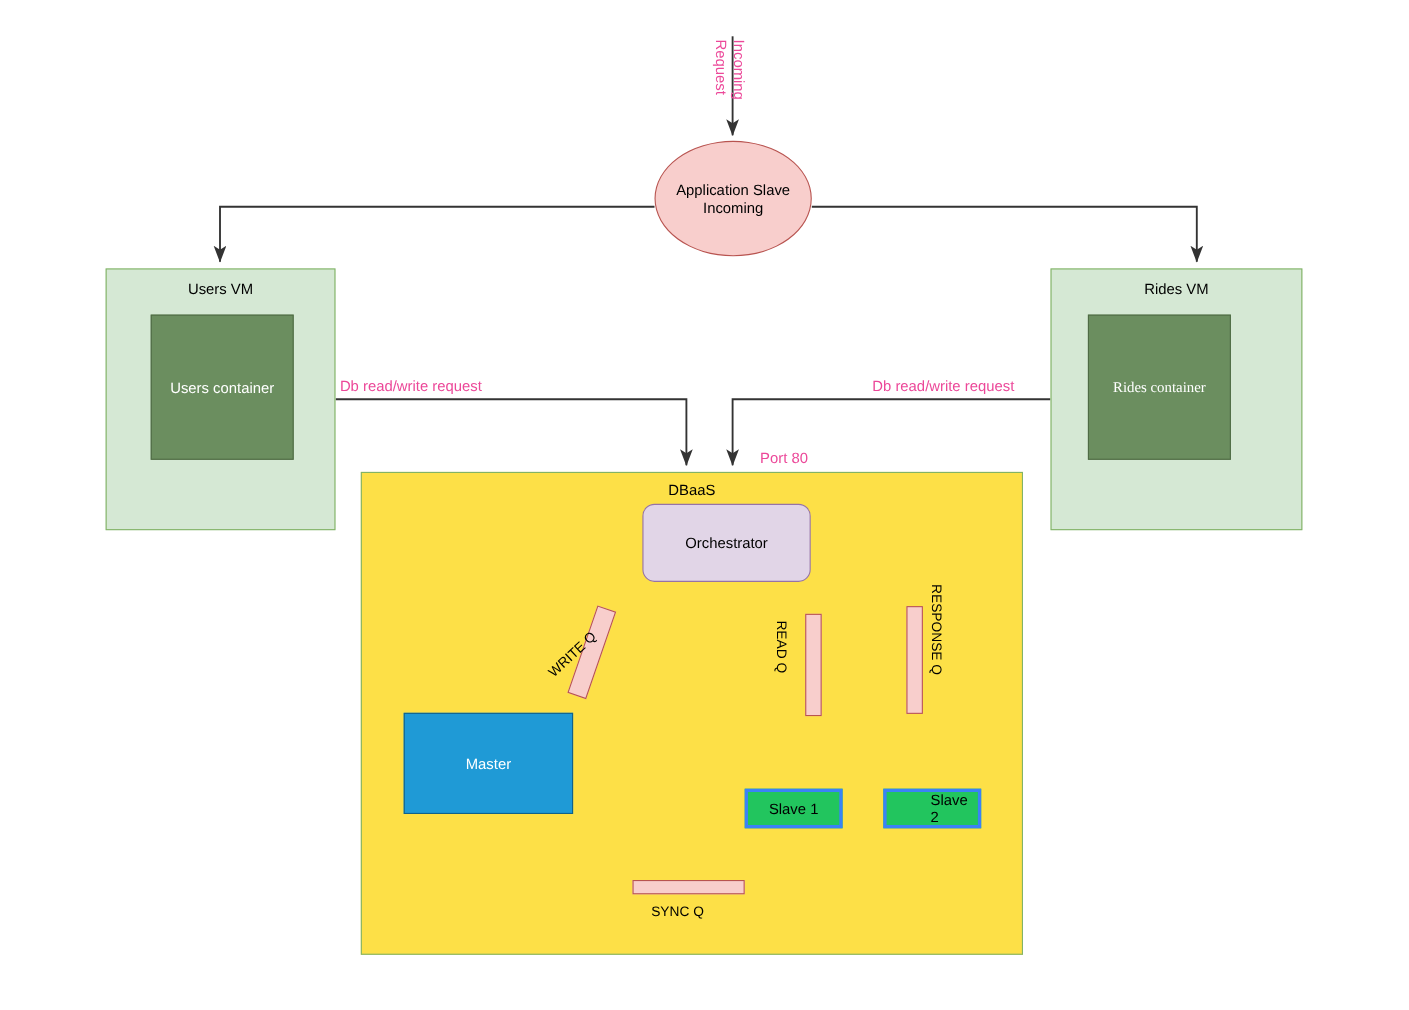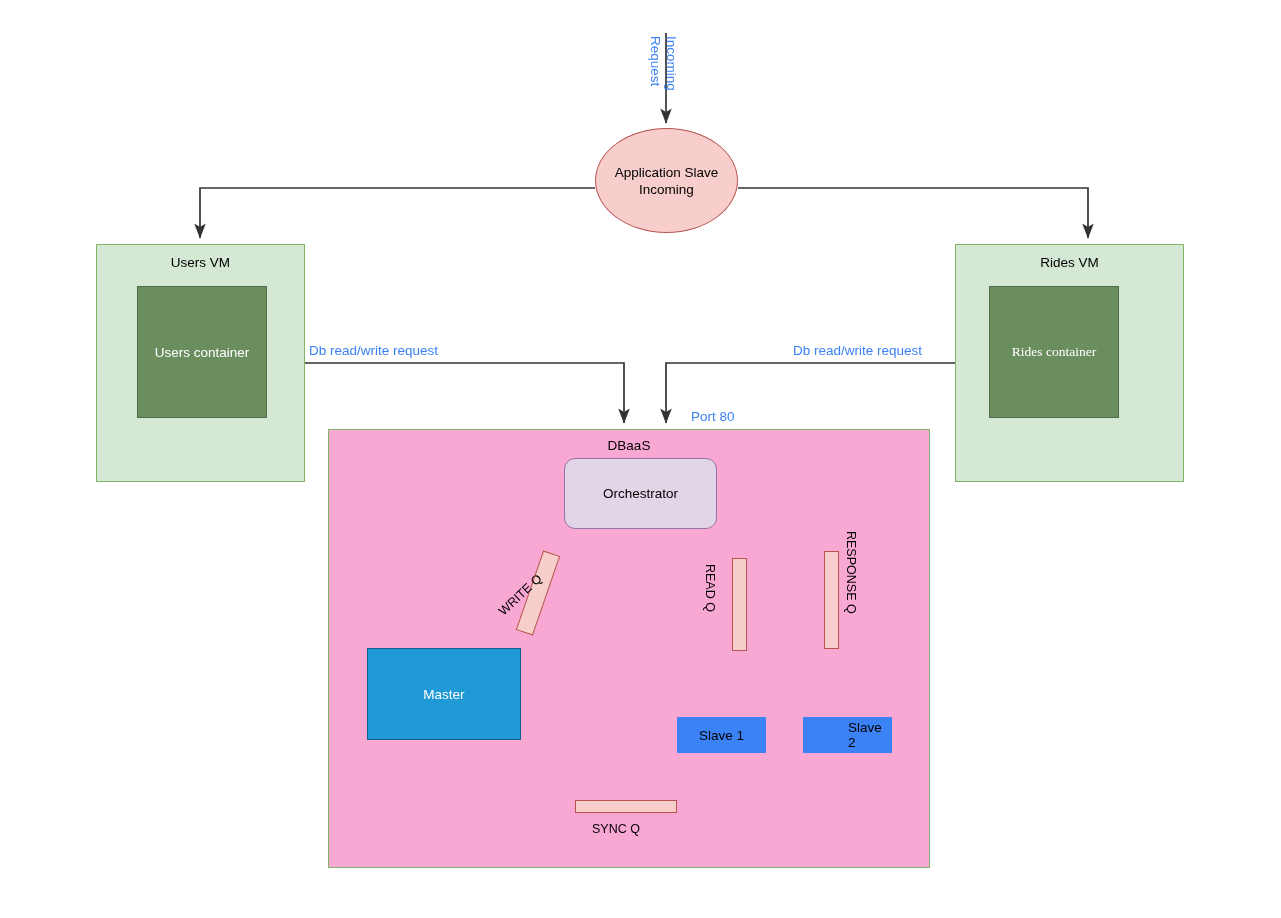"Db read/write request" .lbl { color: #3b82f6 -> #ec4899 }
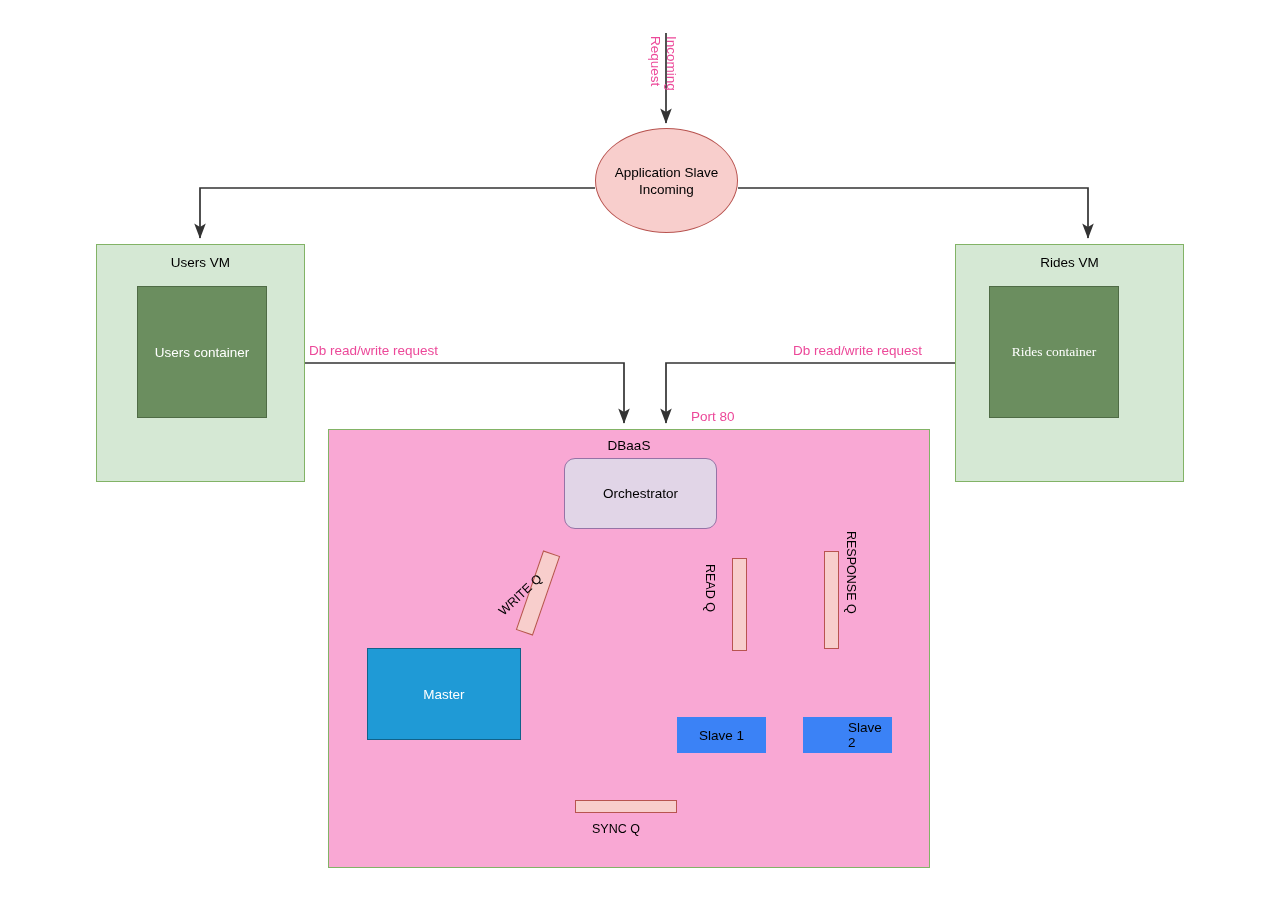"DBaaS" .dbaas { background: #f9a8d4 -> #fde047 }
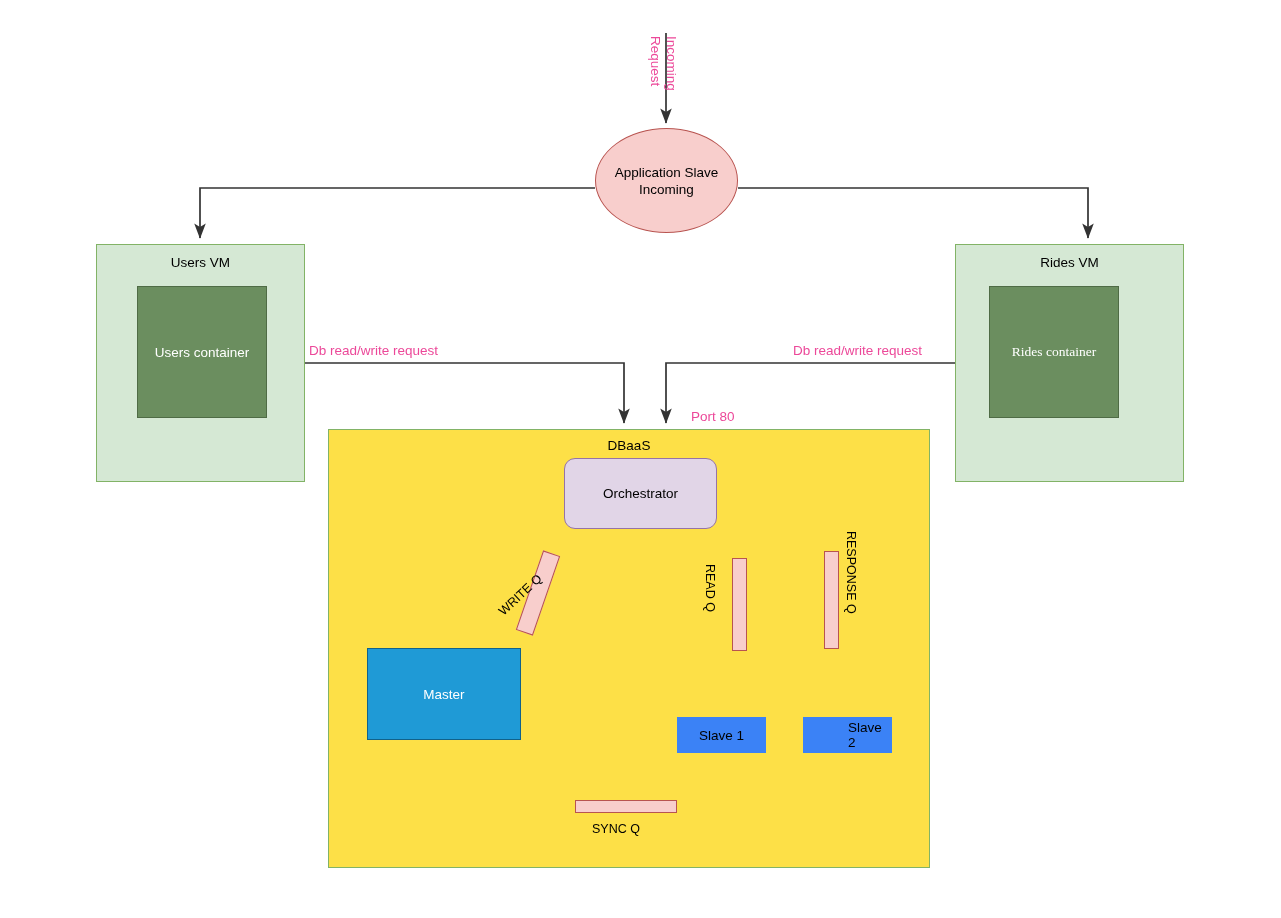"Orchestrator" div.node { left: 564px -> 584px }
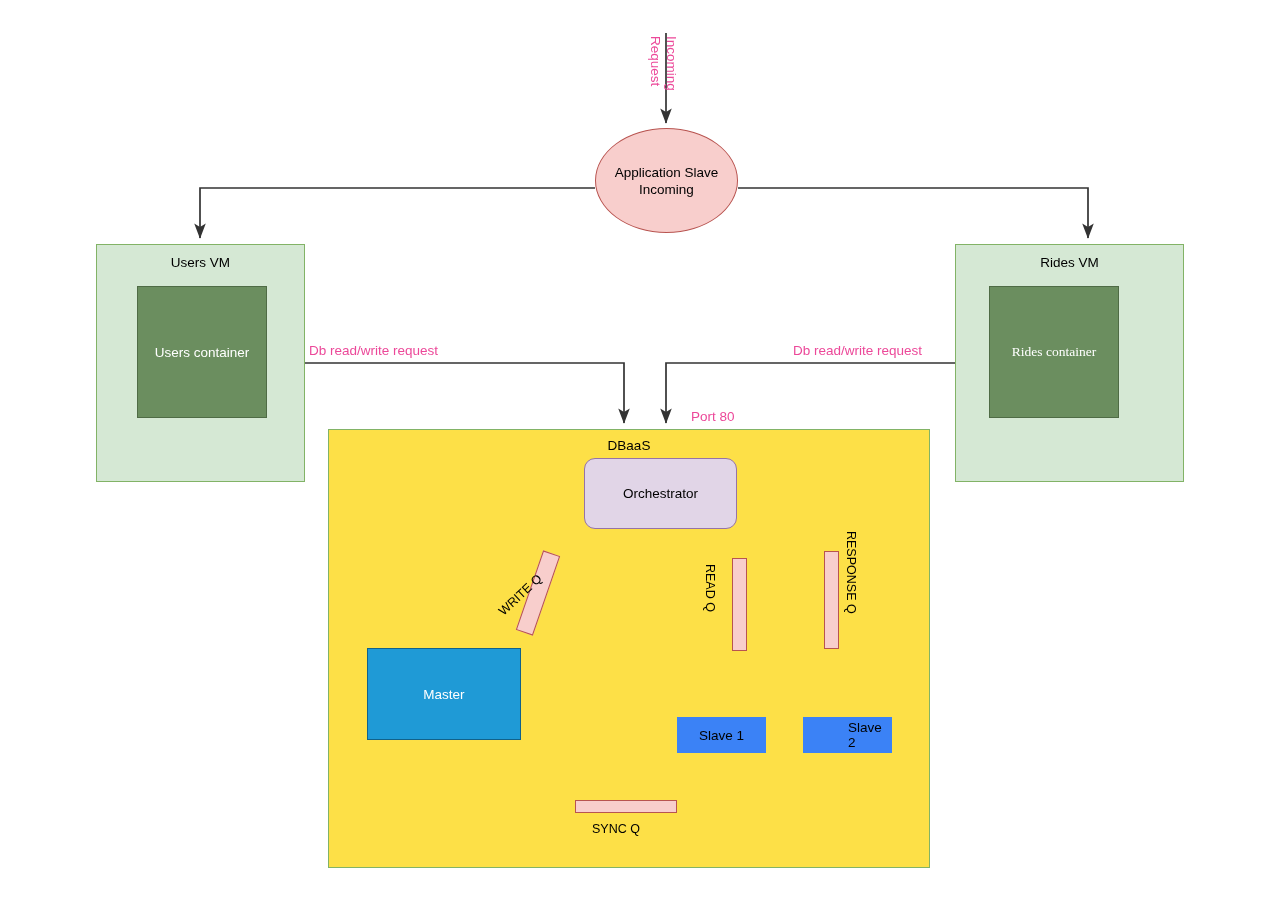"Slave 1" .slave { background: #3b82f6 -> #22c55e; border: 5px solid #3b82f6 -> 3px solid #3b82f6 }
